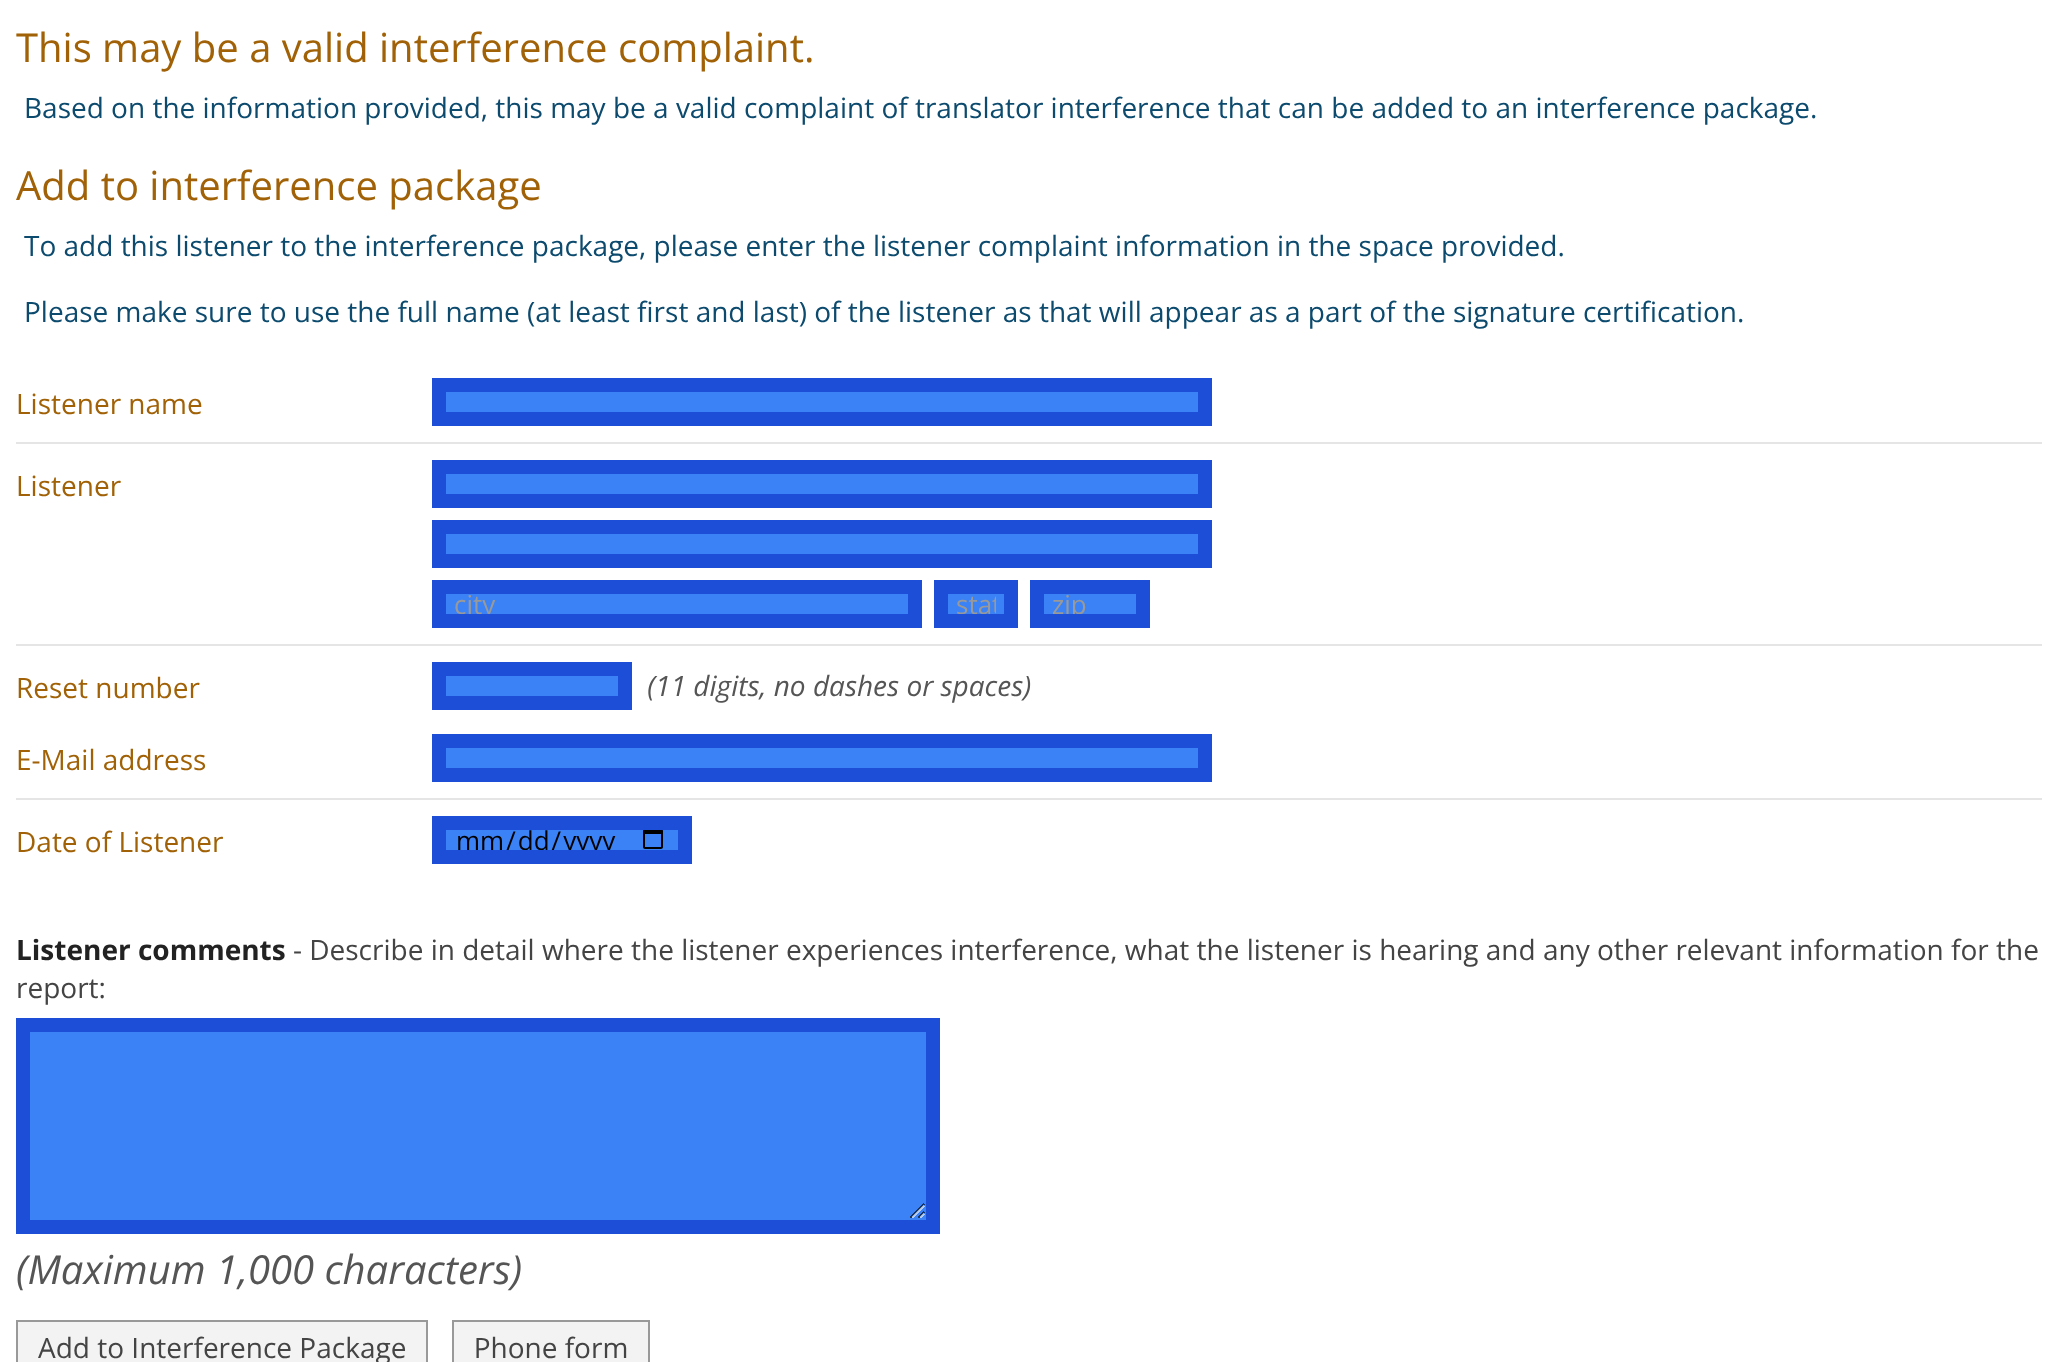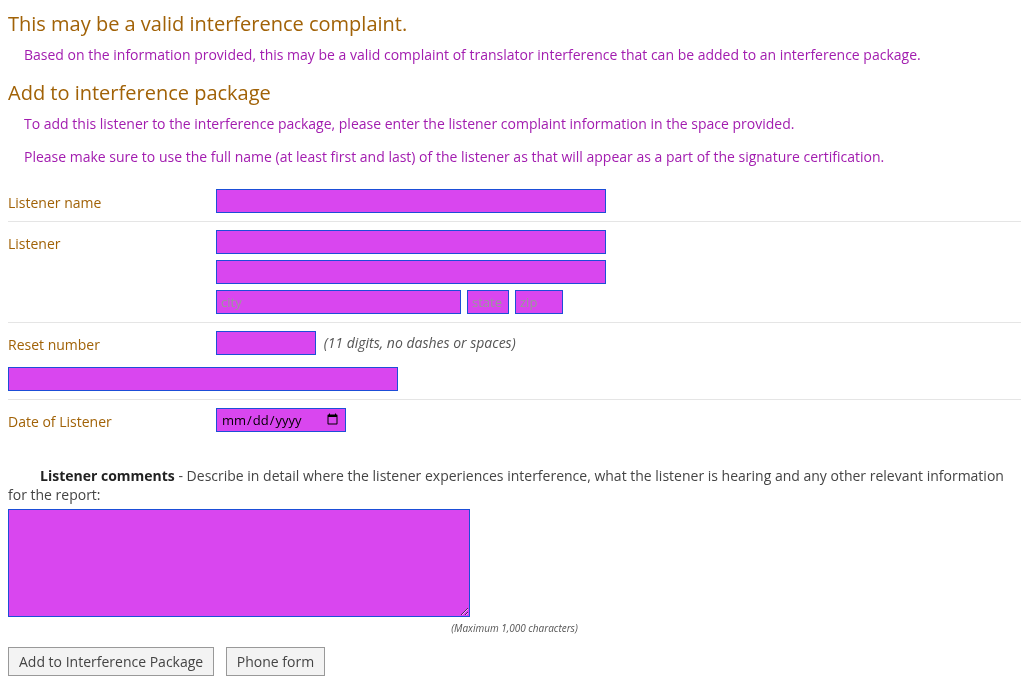"Based on the information provided," p { color: #a21caf -> #0c4a6e; margin: 6px 0 14px 16px -> 6px 0 14px 4px }
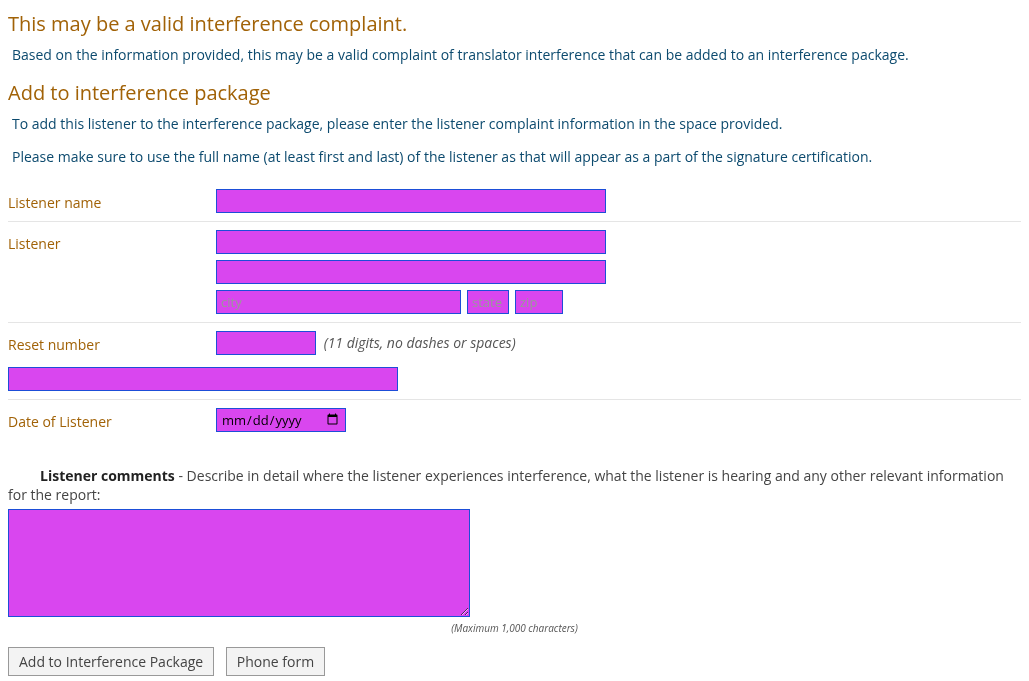"city" input[type="text"], input[type="date"], textarea { background: #d946ef -> #3b82f6; border: 1px solid #1d4ed8 -> 7px solid #1d4ed8 }
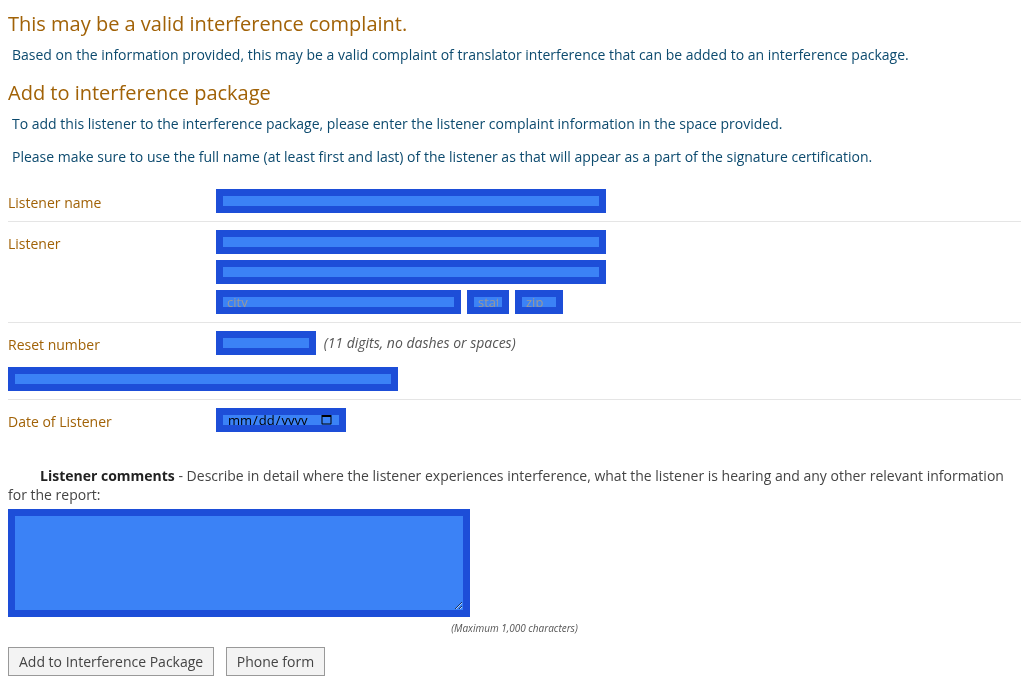"zip" .input-zip { width: 48px -> 60px }
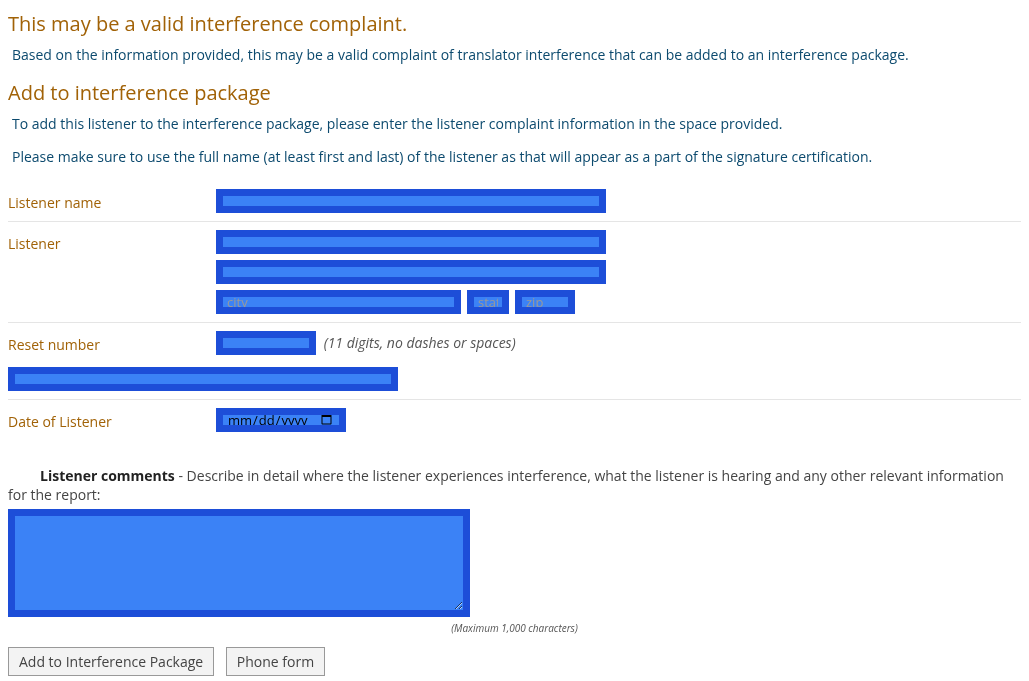"E-Mail address" div.form-label { html: none -> <div>E-Mail address</div> }
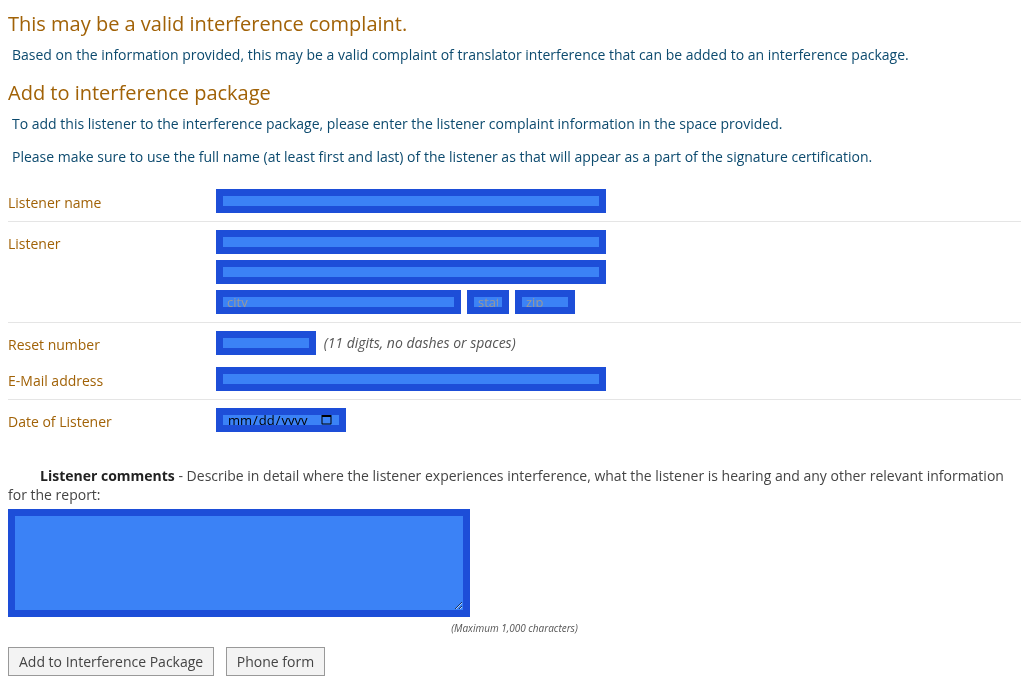"Listener comments" .comments-label strong { margin-left: 32px -> none }
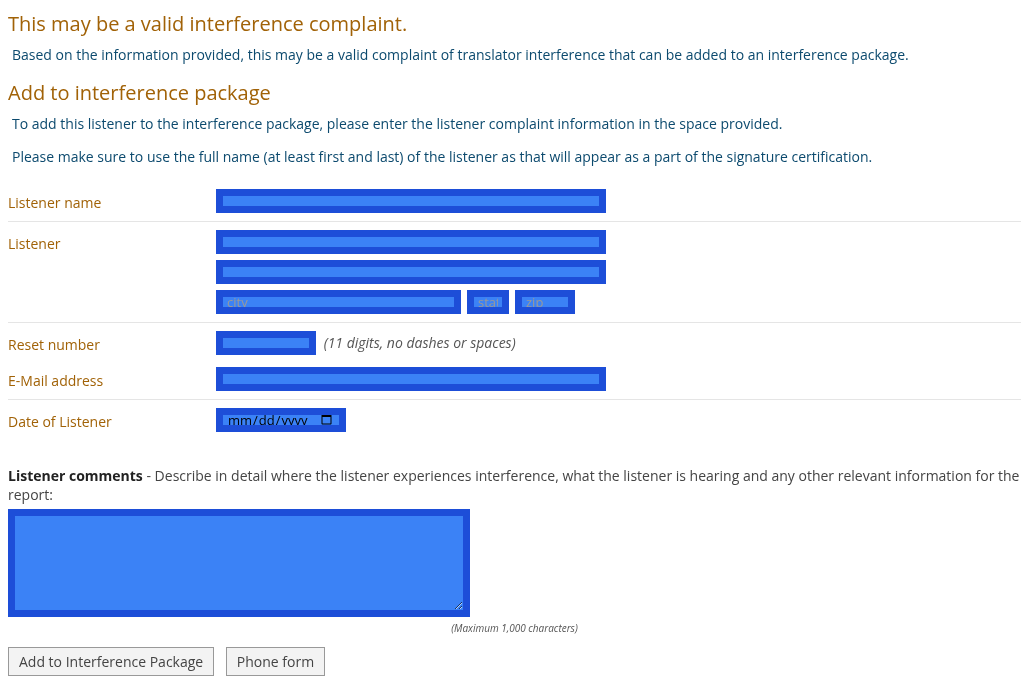"(Maximum 1,000 characters)" .max-chars { font-size: 10px -> 20px; text-align: center -> none }
